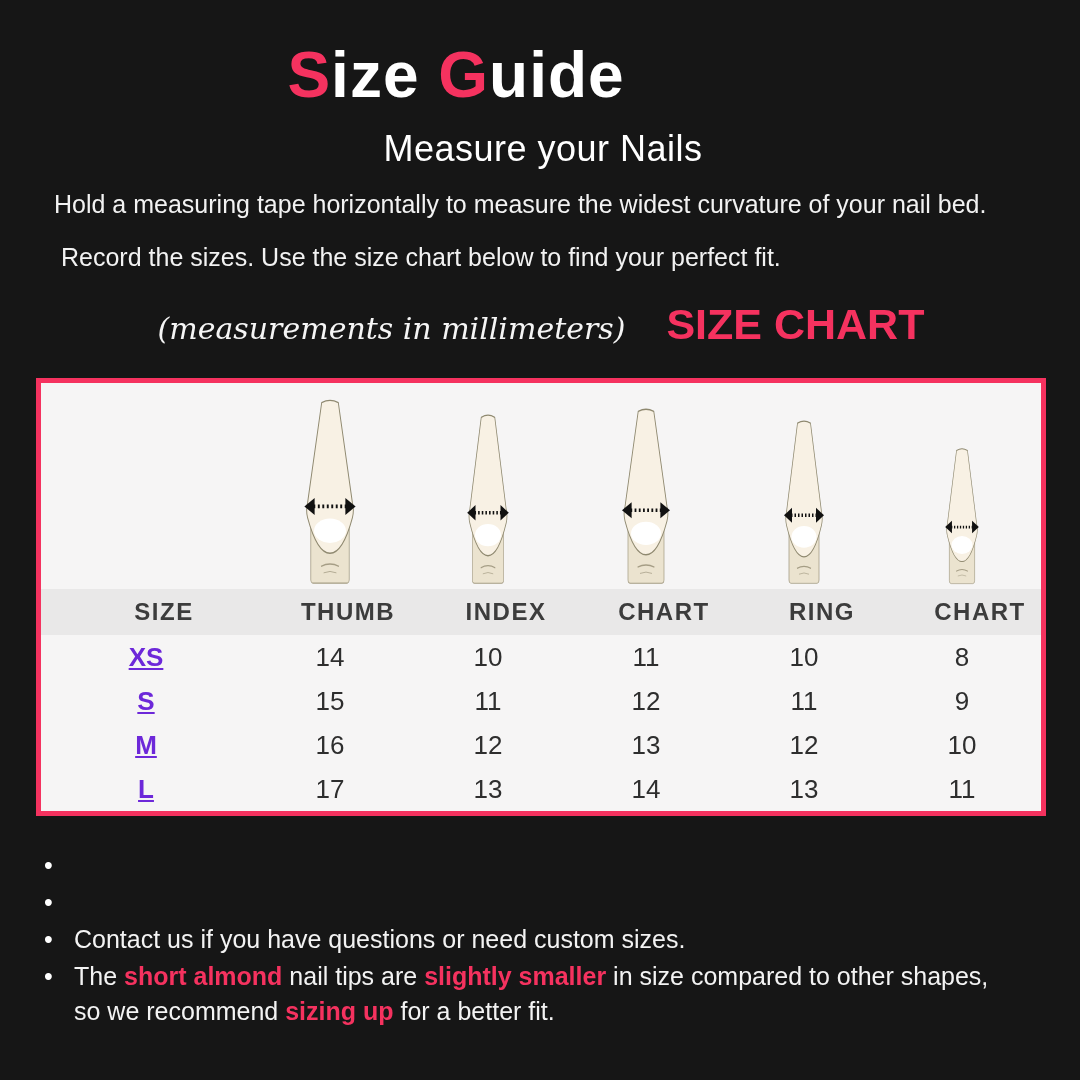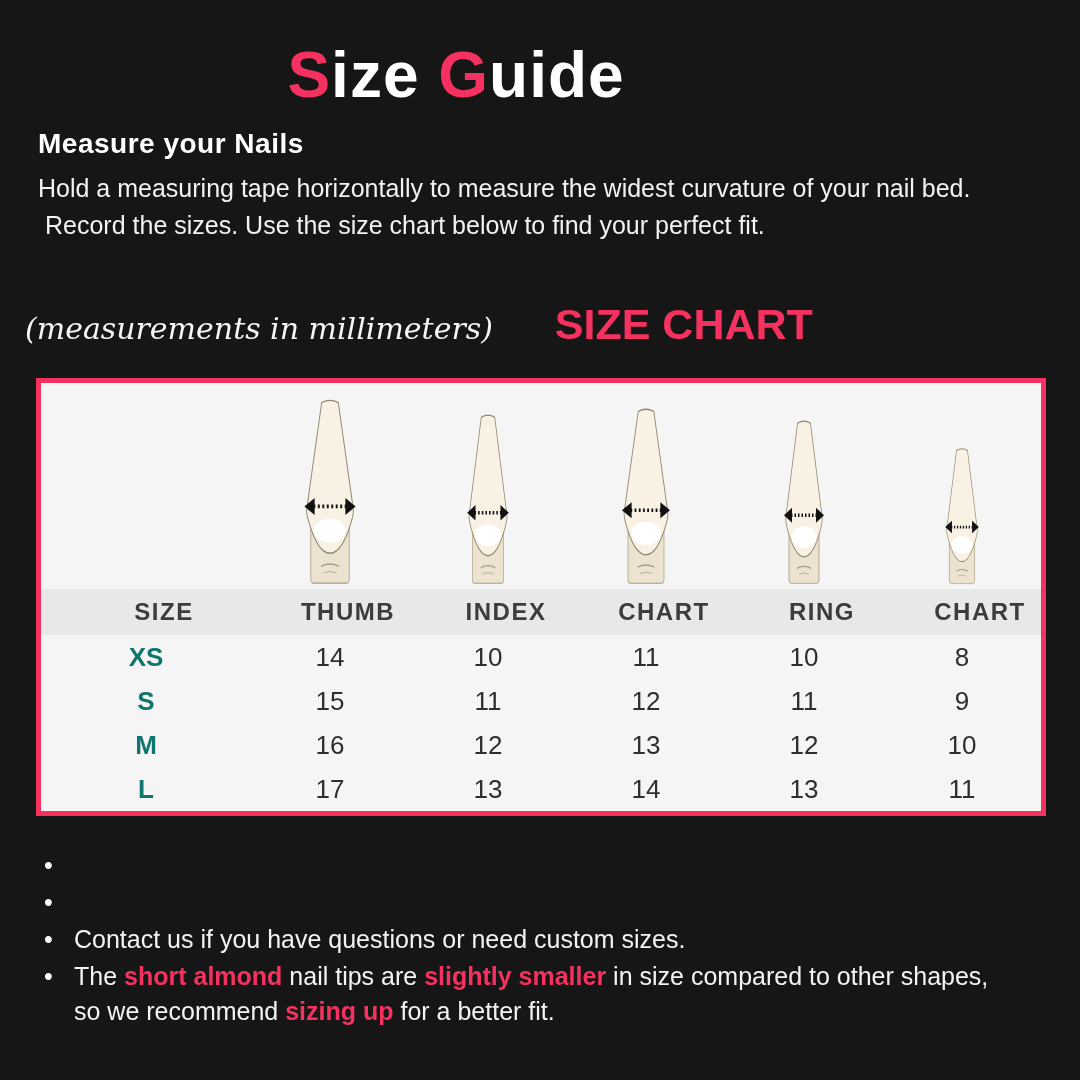"Measure your Nails" .measure h2 { font-size: 28px -> 36px; font-weight: 700 -> 400; text-align: none -> center }
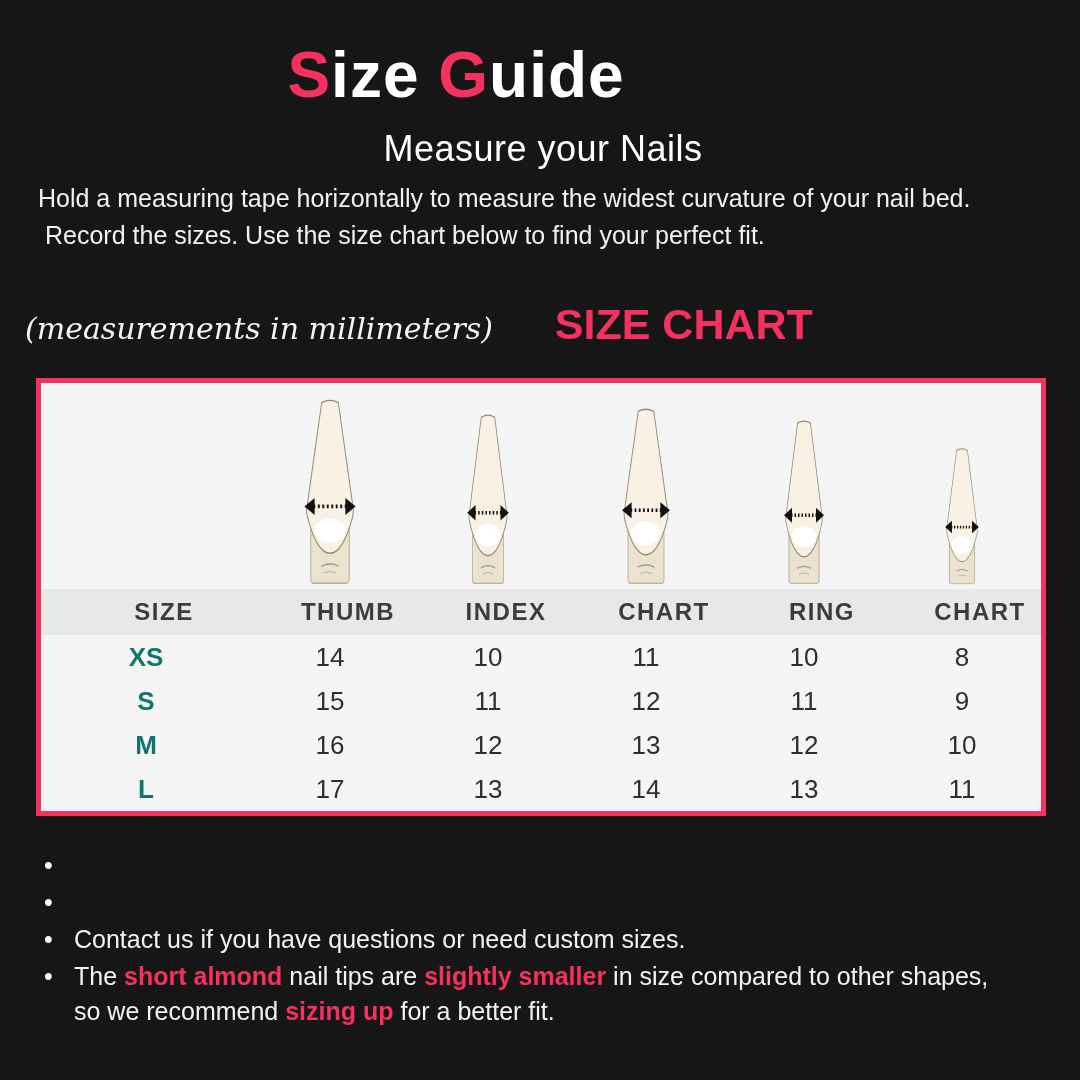"Hold a measuring tape horizontally" .measure p { margin: 0 -> 16px }
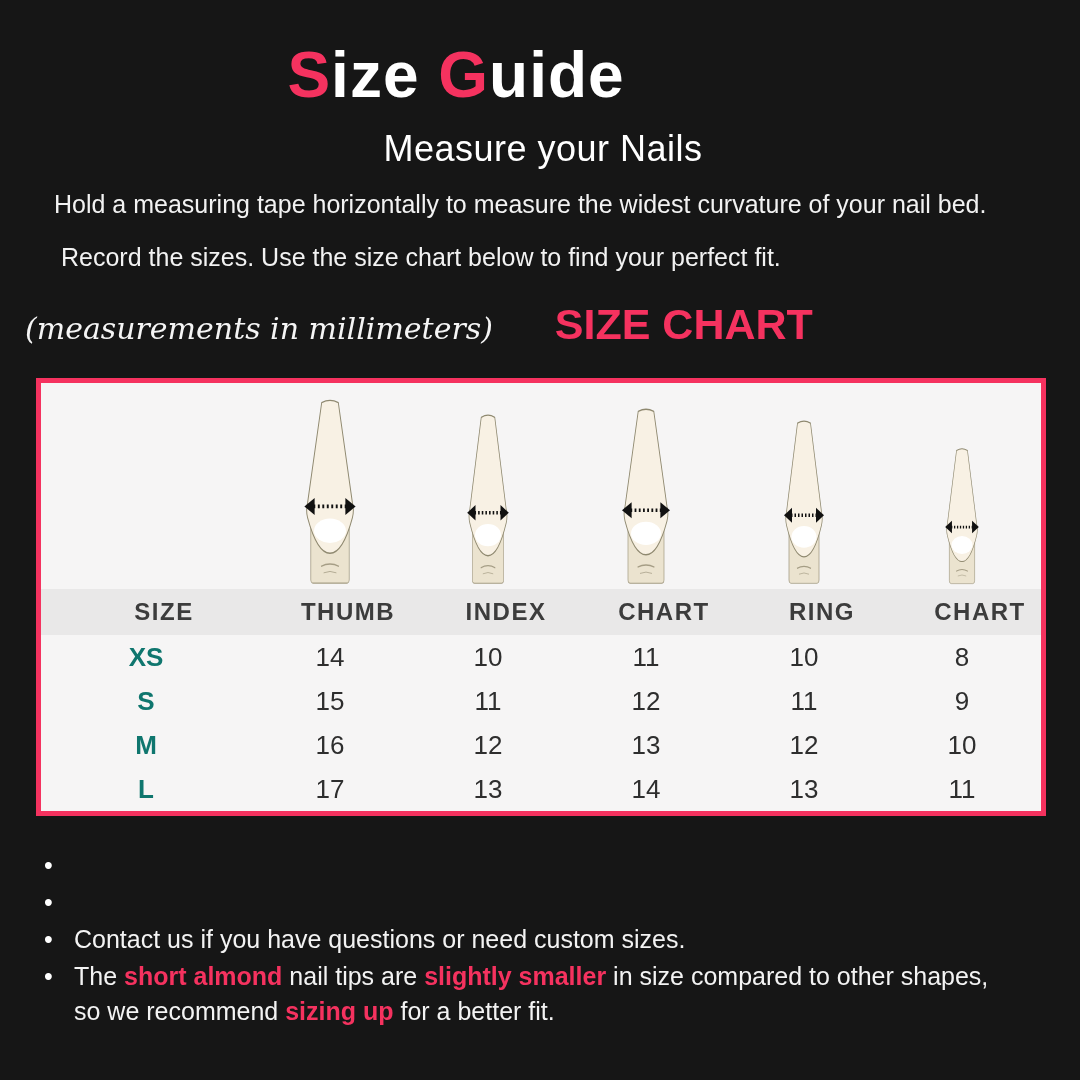"(measurements in millimeters)" .note-row { gap: 62px -> 41px; justify-content: flex-start -> center; left: 25px -> 36px }
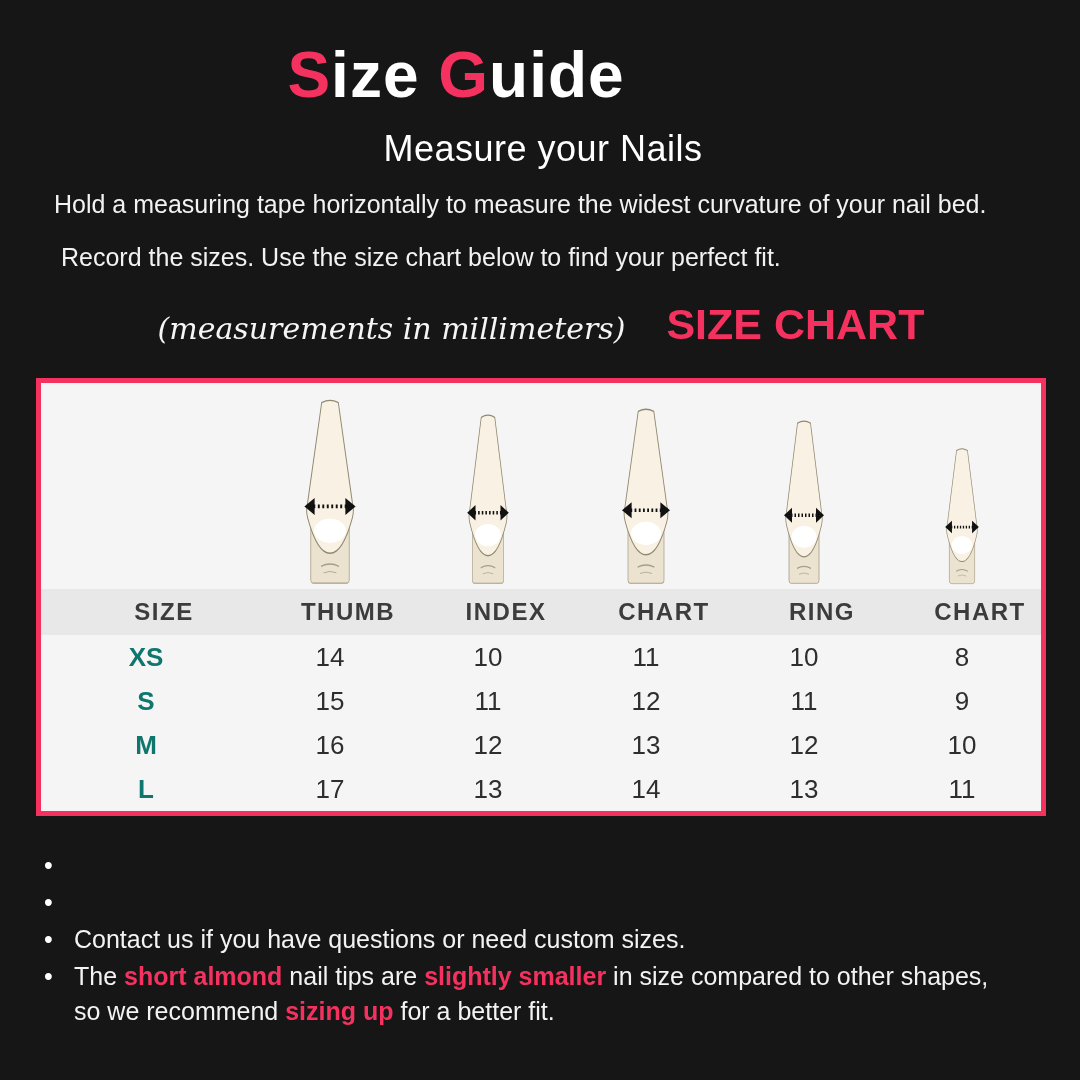"XS" tr.data-row td.size-cell { color: #0f766e -> #6d28d9; text-decoration: none -> underline }
